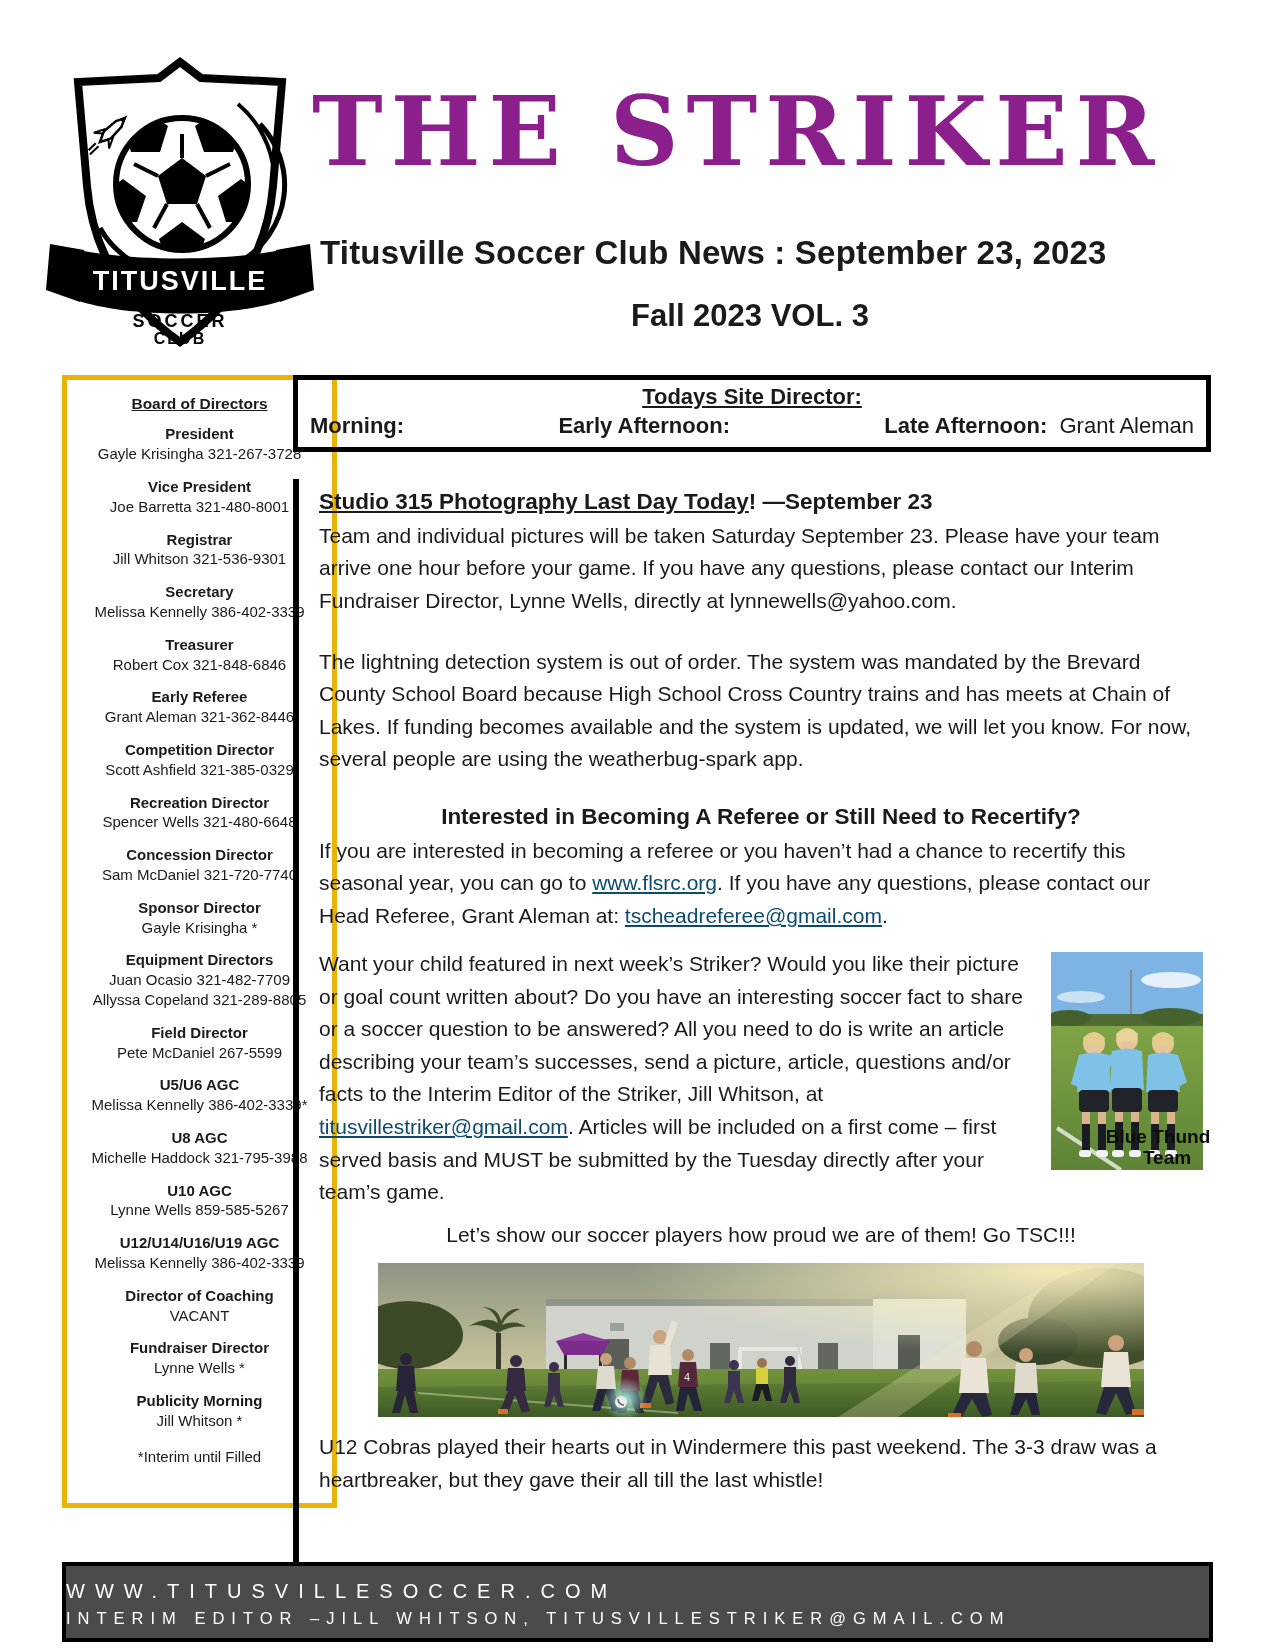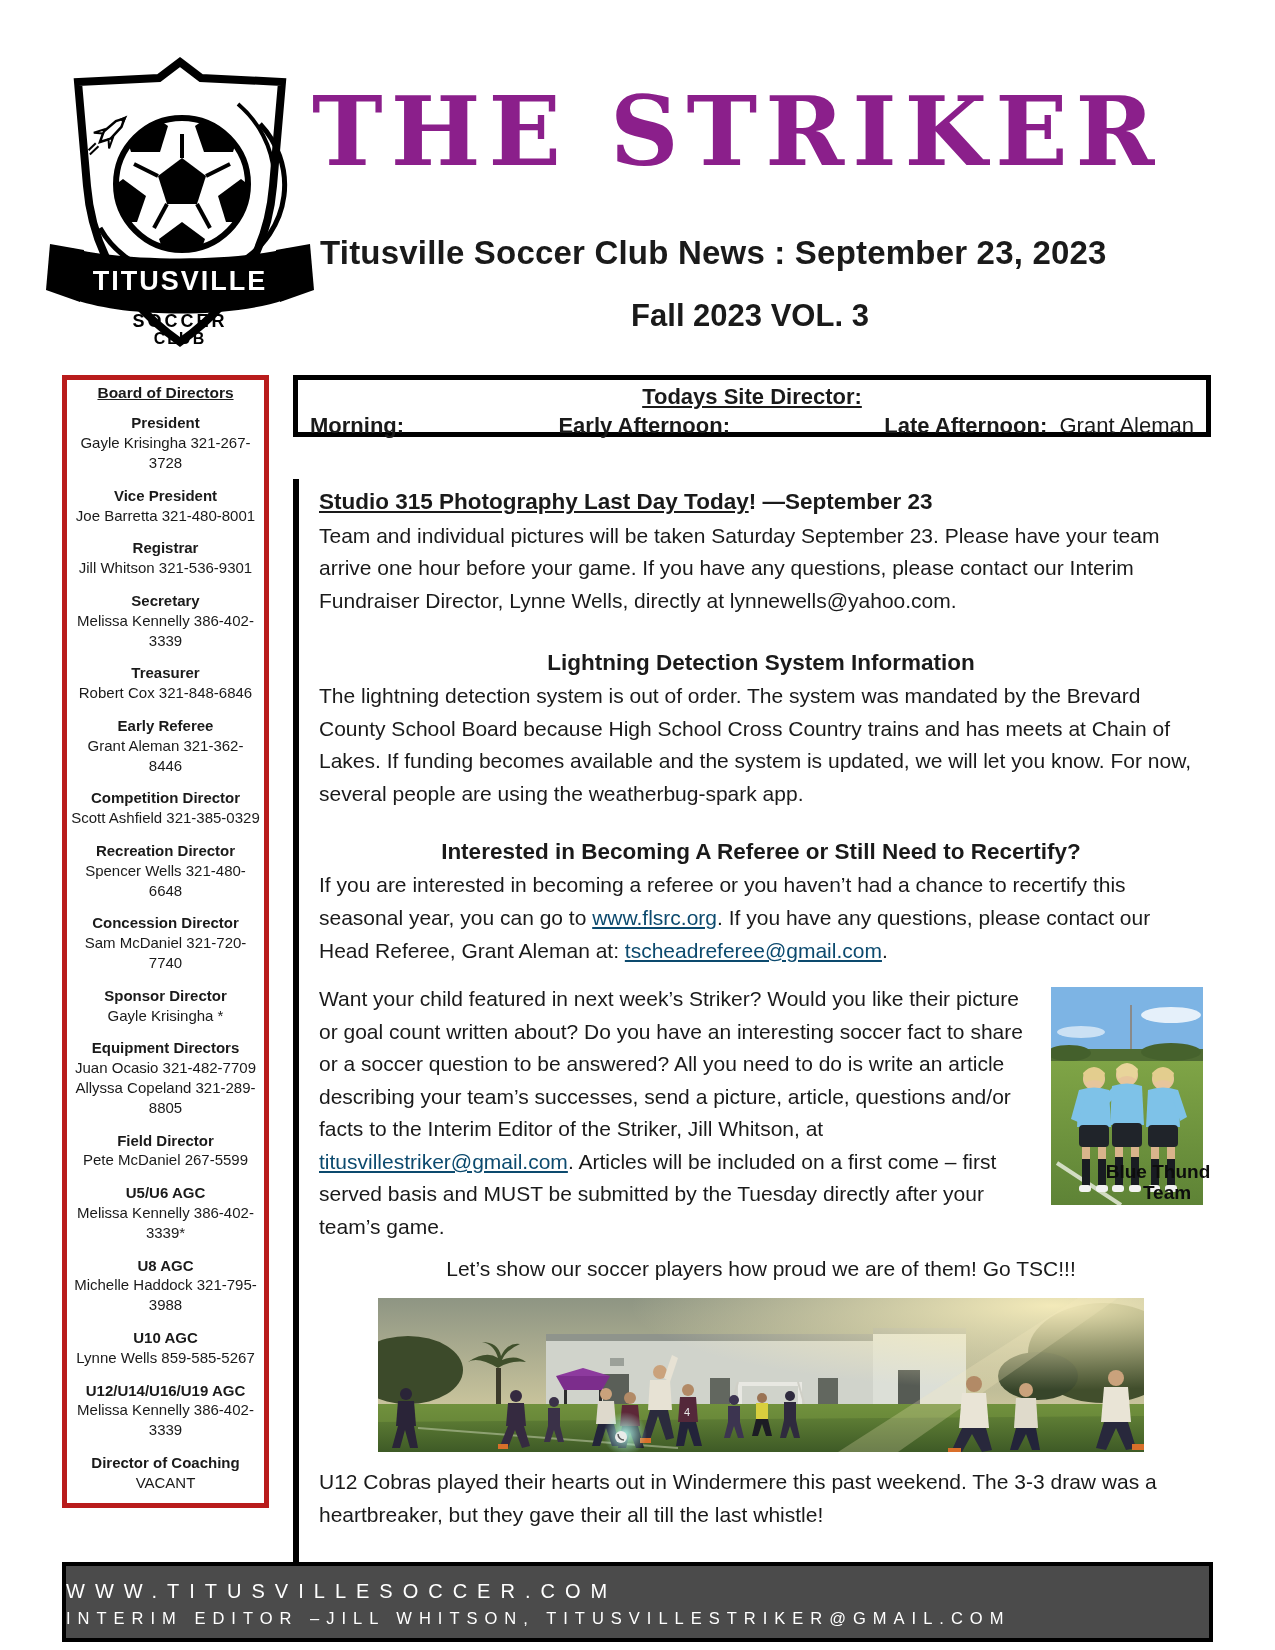"Board of Directors" .sidebar { border: 5px solid #b91c1c -> 5px solid #eab308; padding: 3px 4px 6px 4px -> 14px 4px 6px 4px; width: 207px -> 275px }
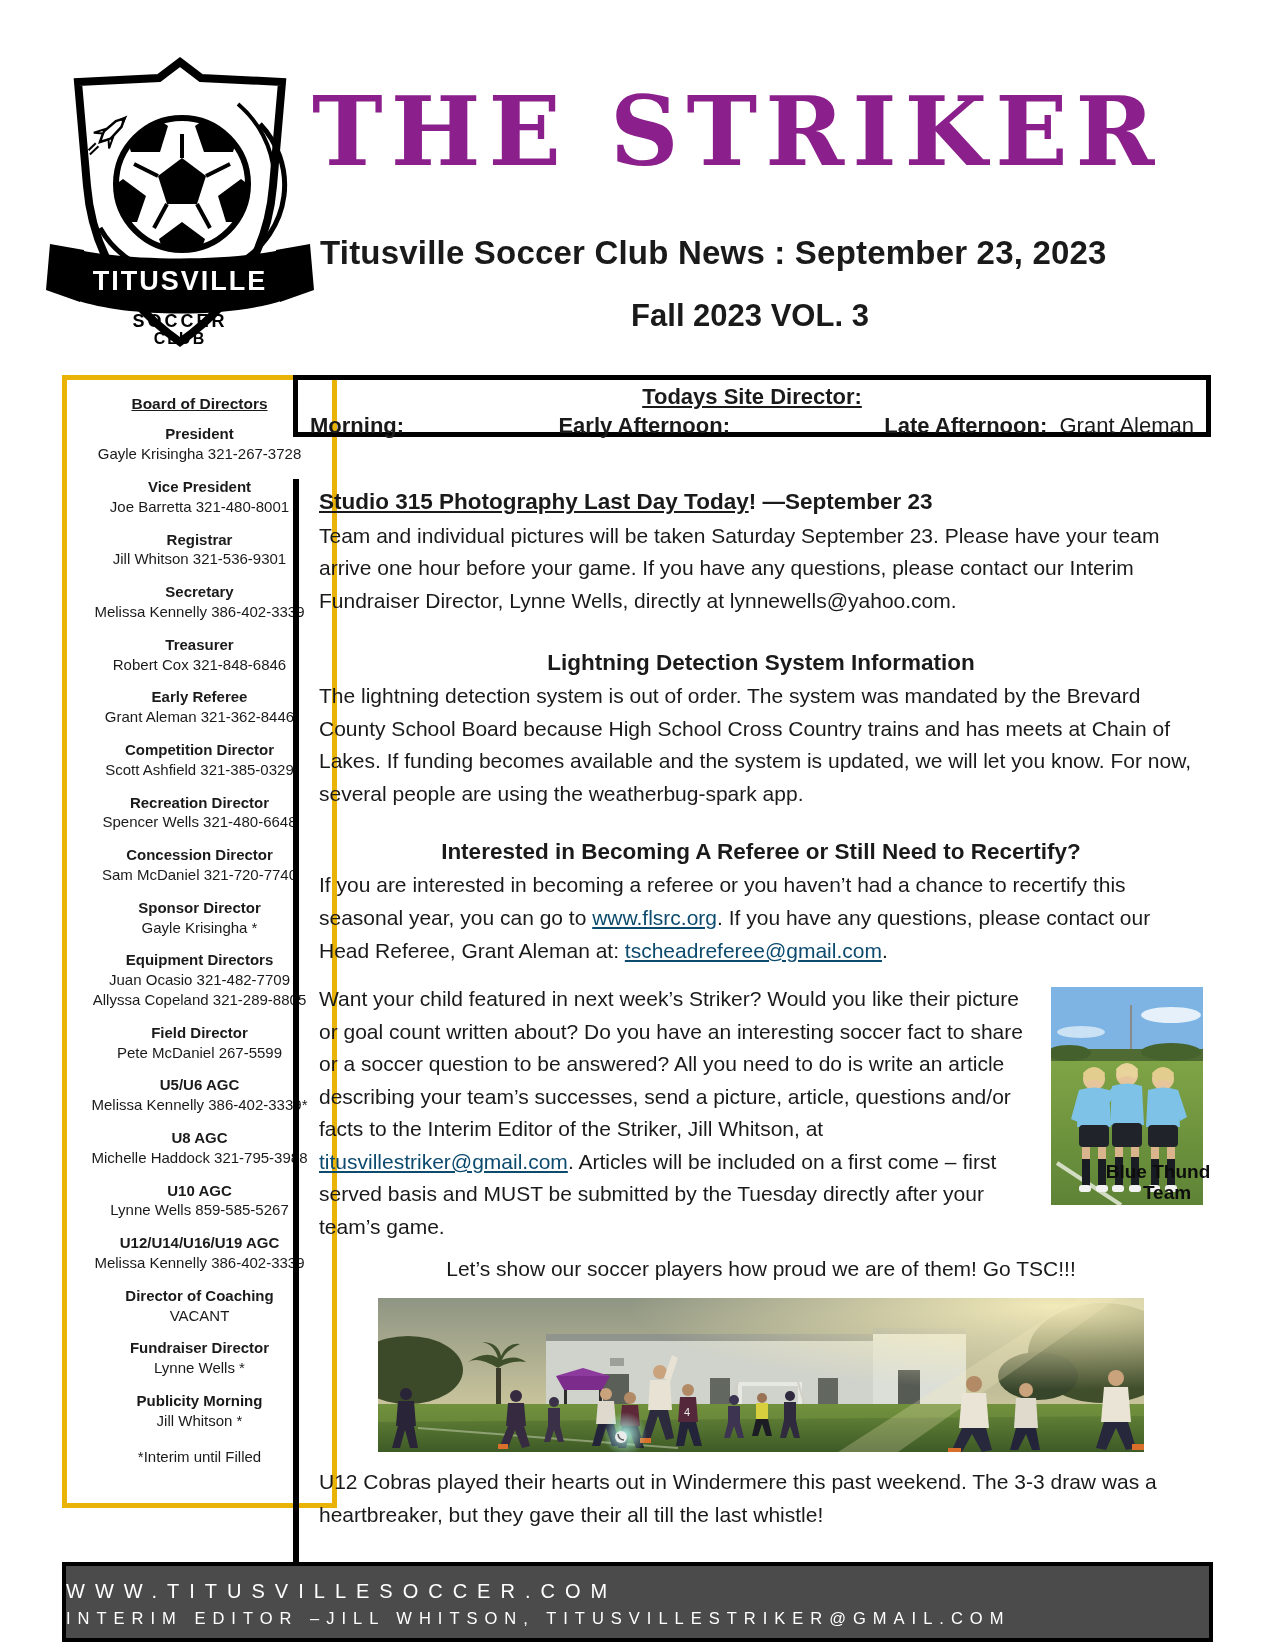"Todays Site Director:" .director-box { height: 62px -> 77px }
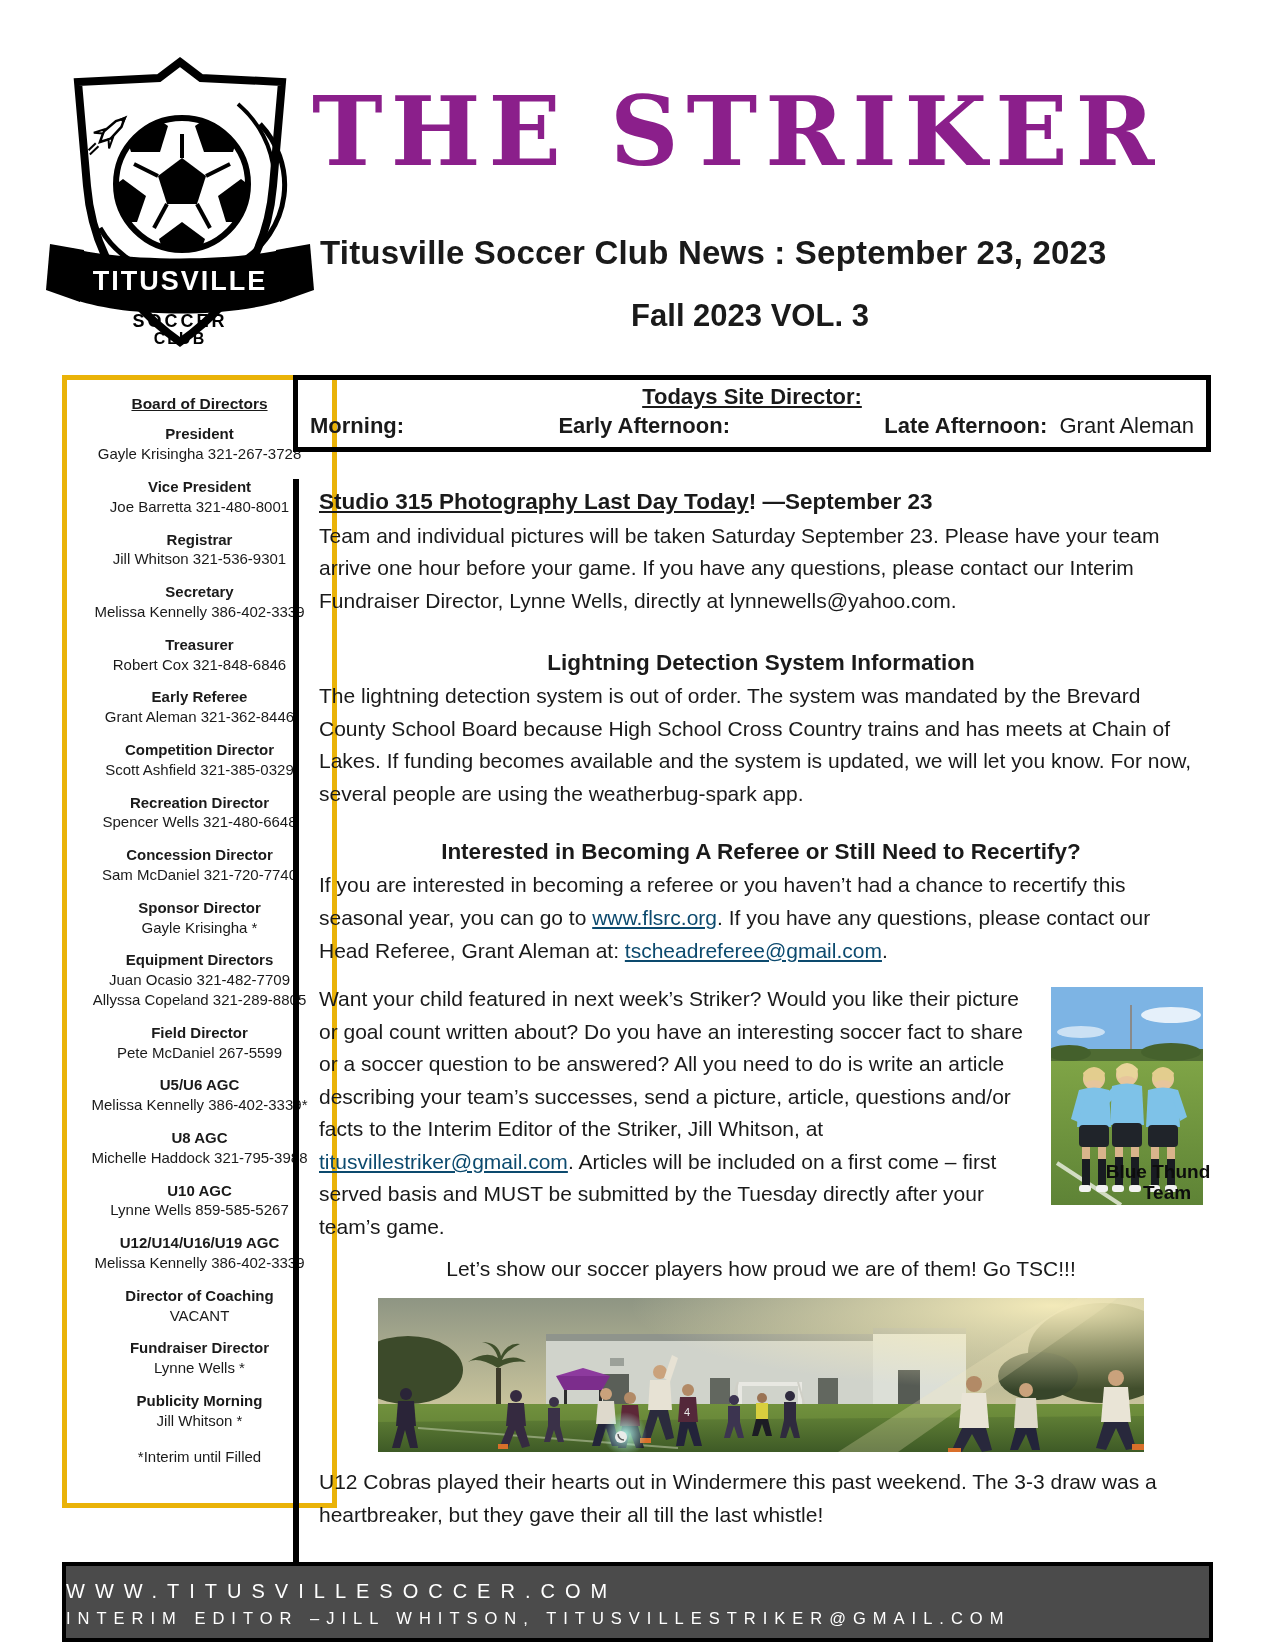"Lightning Detection System Information" div.art-h { html: <div>Lightning Detection System Information</div> -> none }
